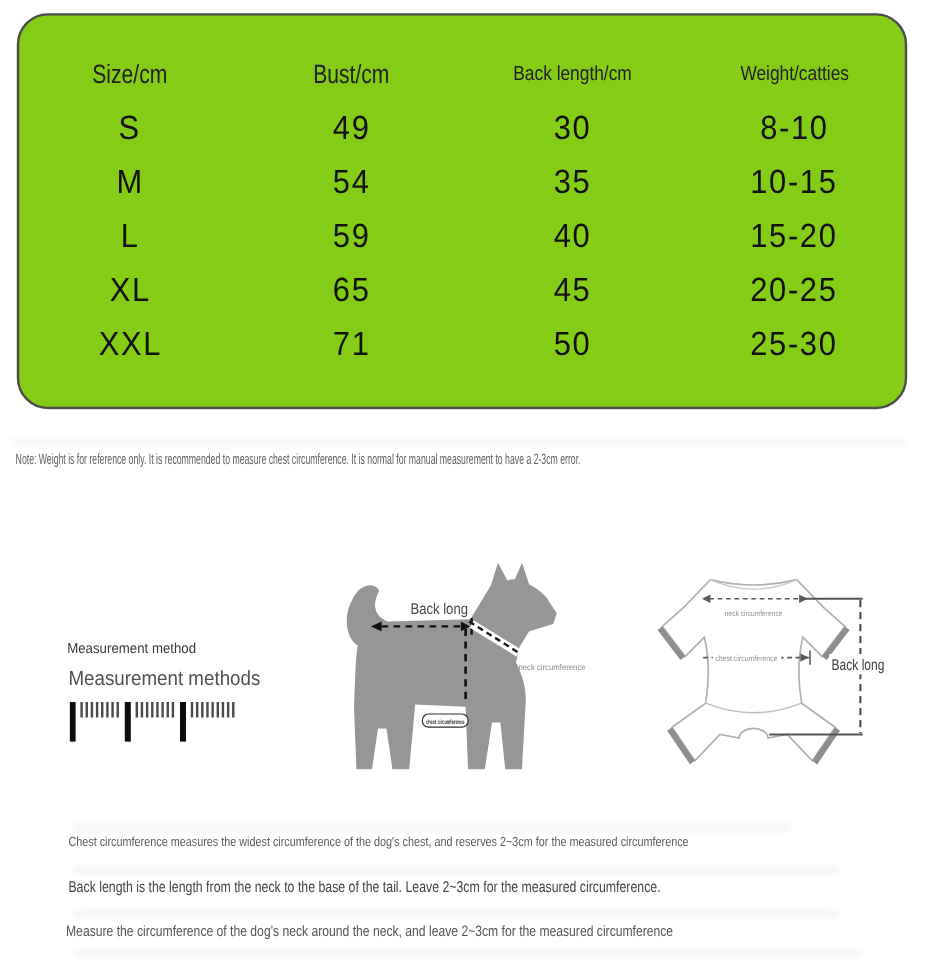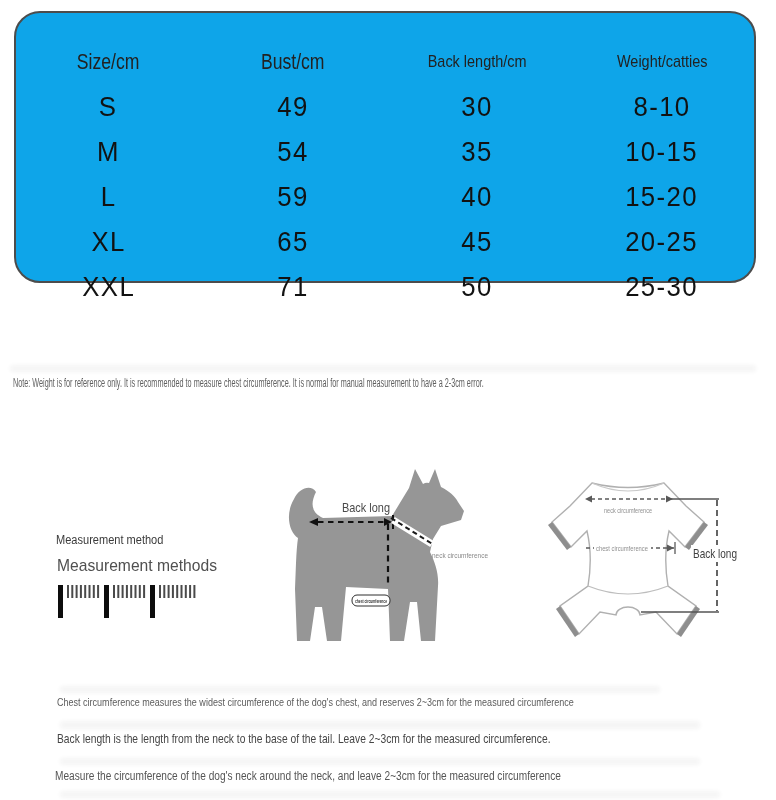"Size/cm" .table-card { background: #0ea5e9 -> #84cc16; height: 272px -> 330px }
